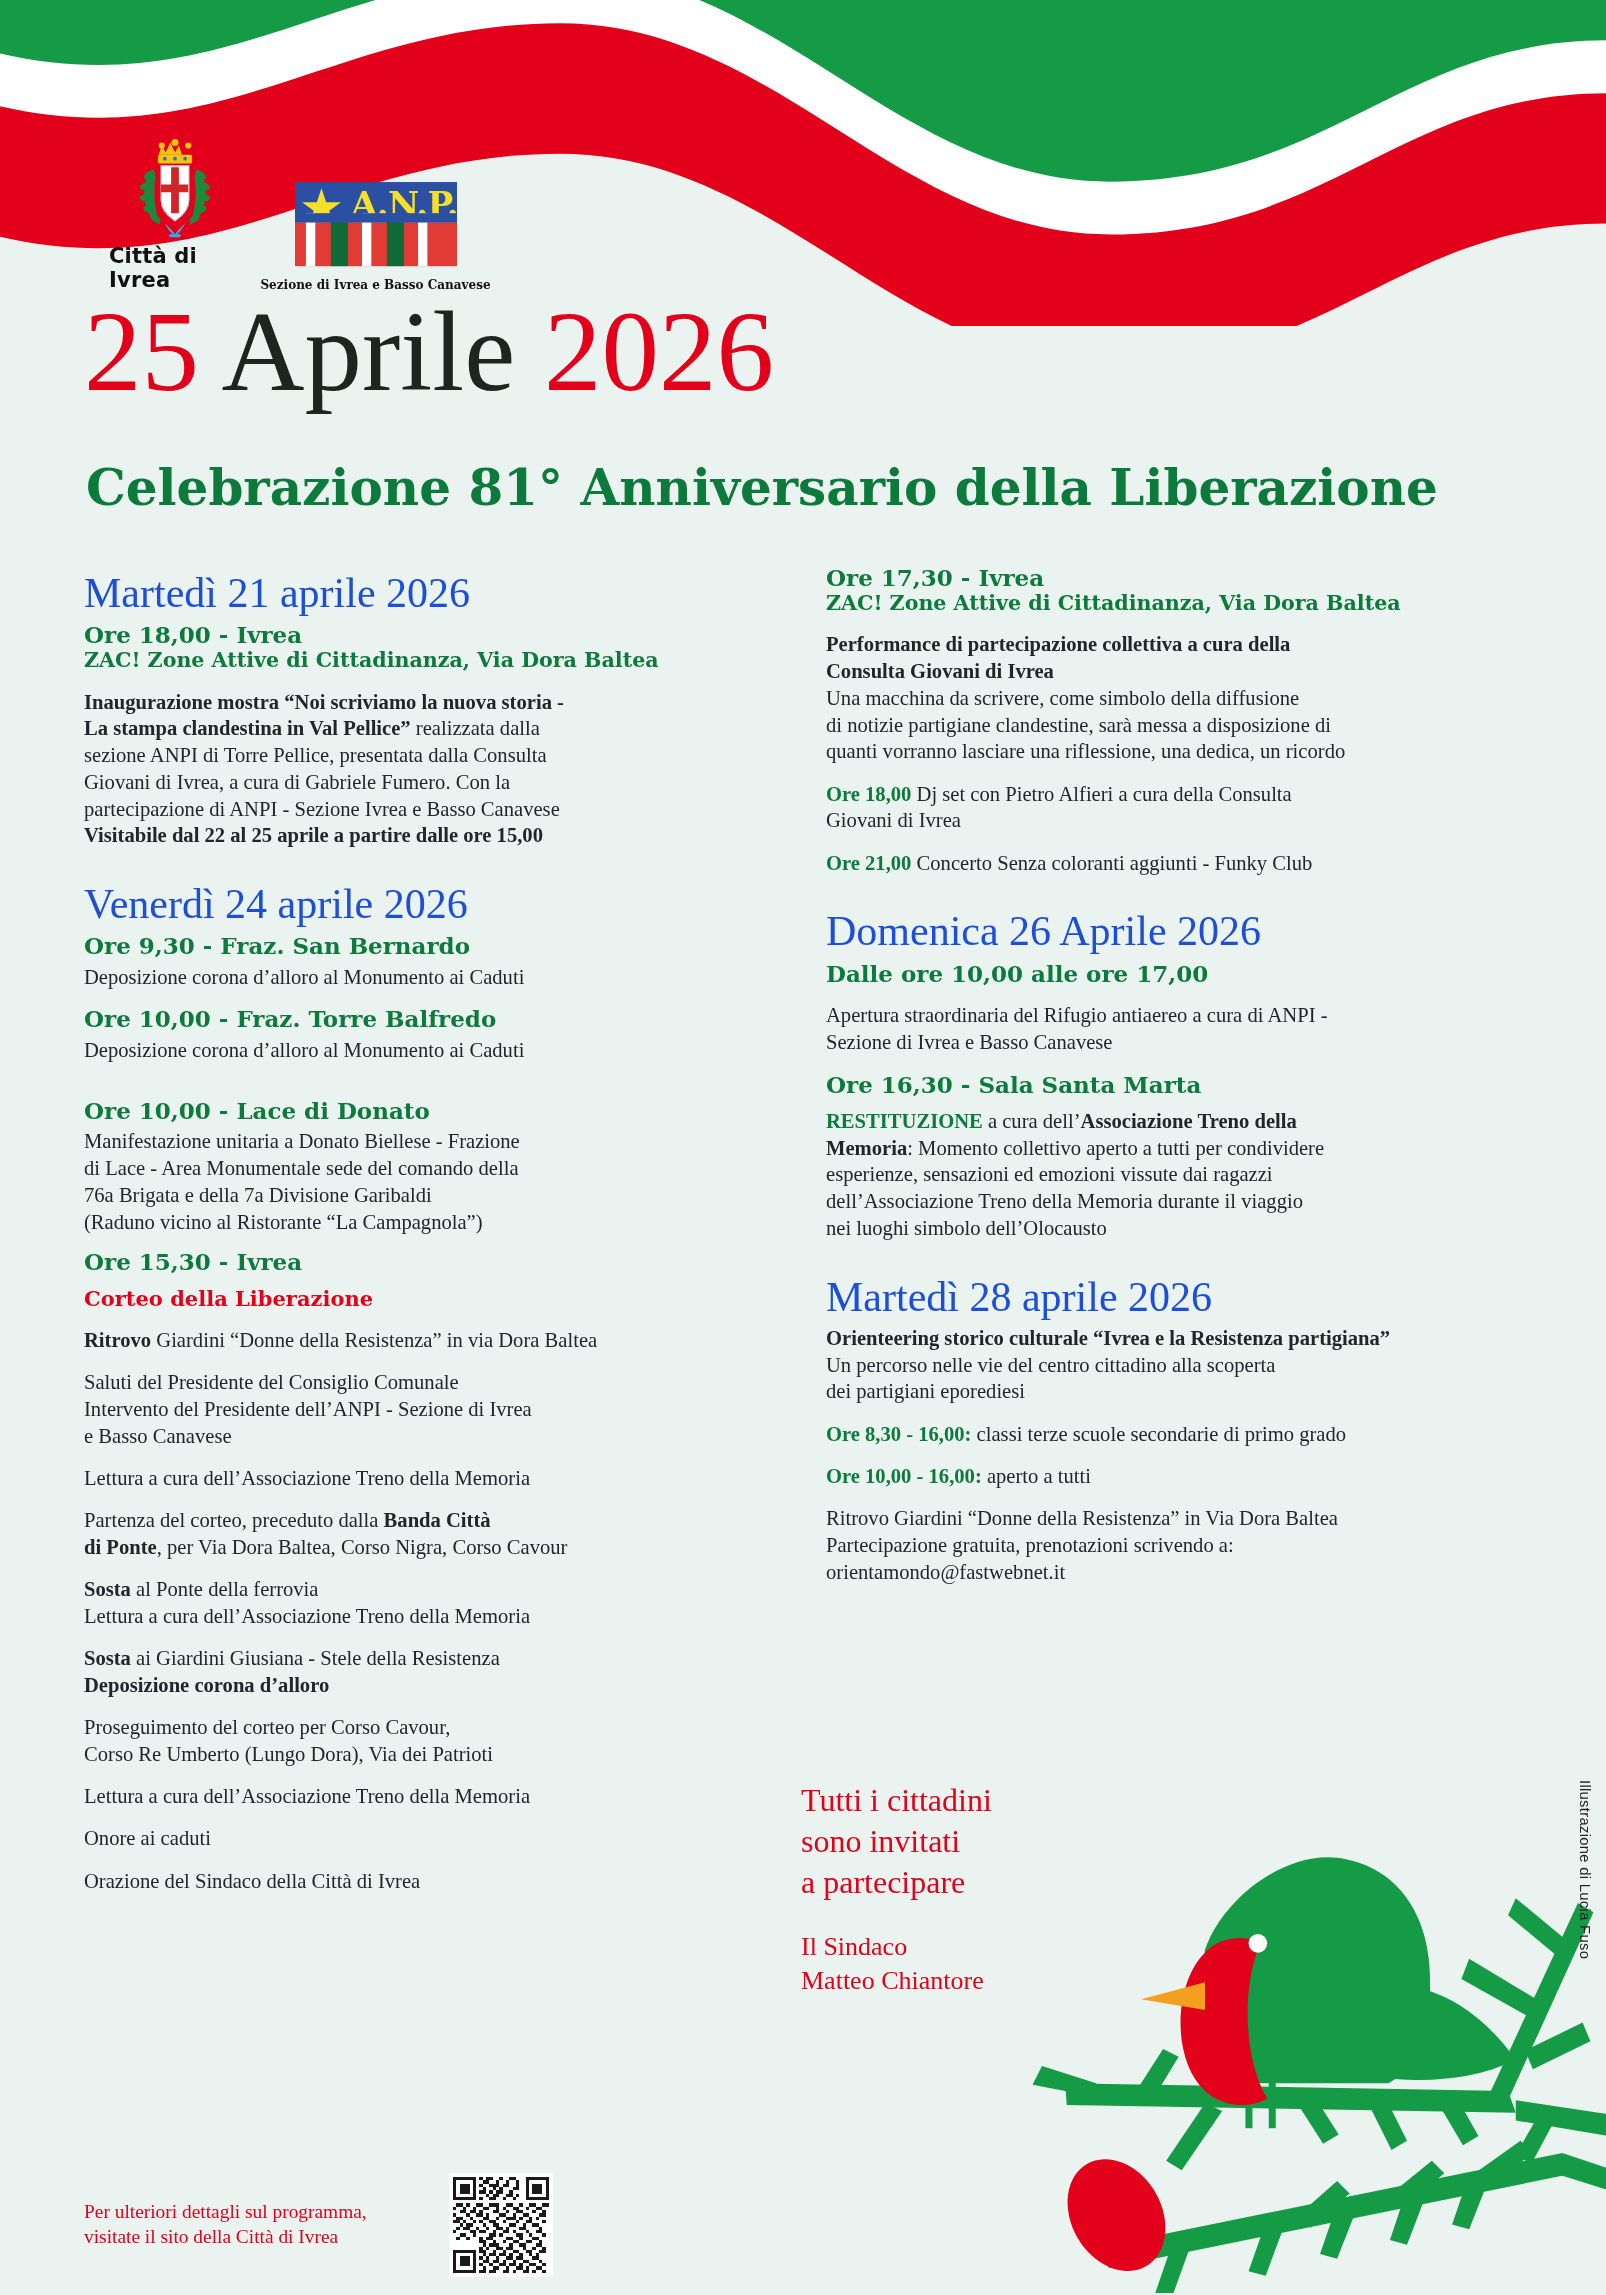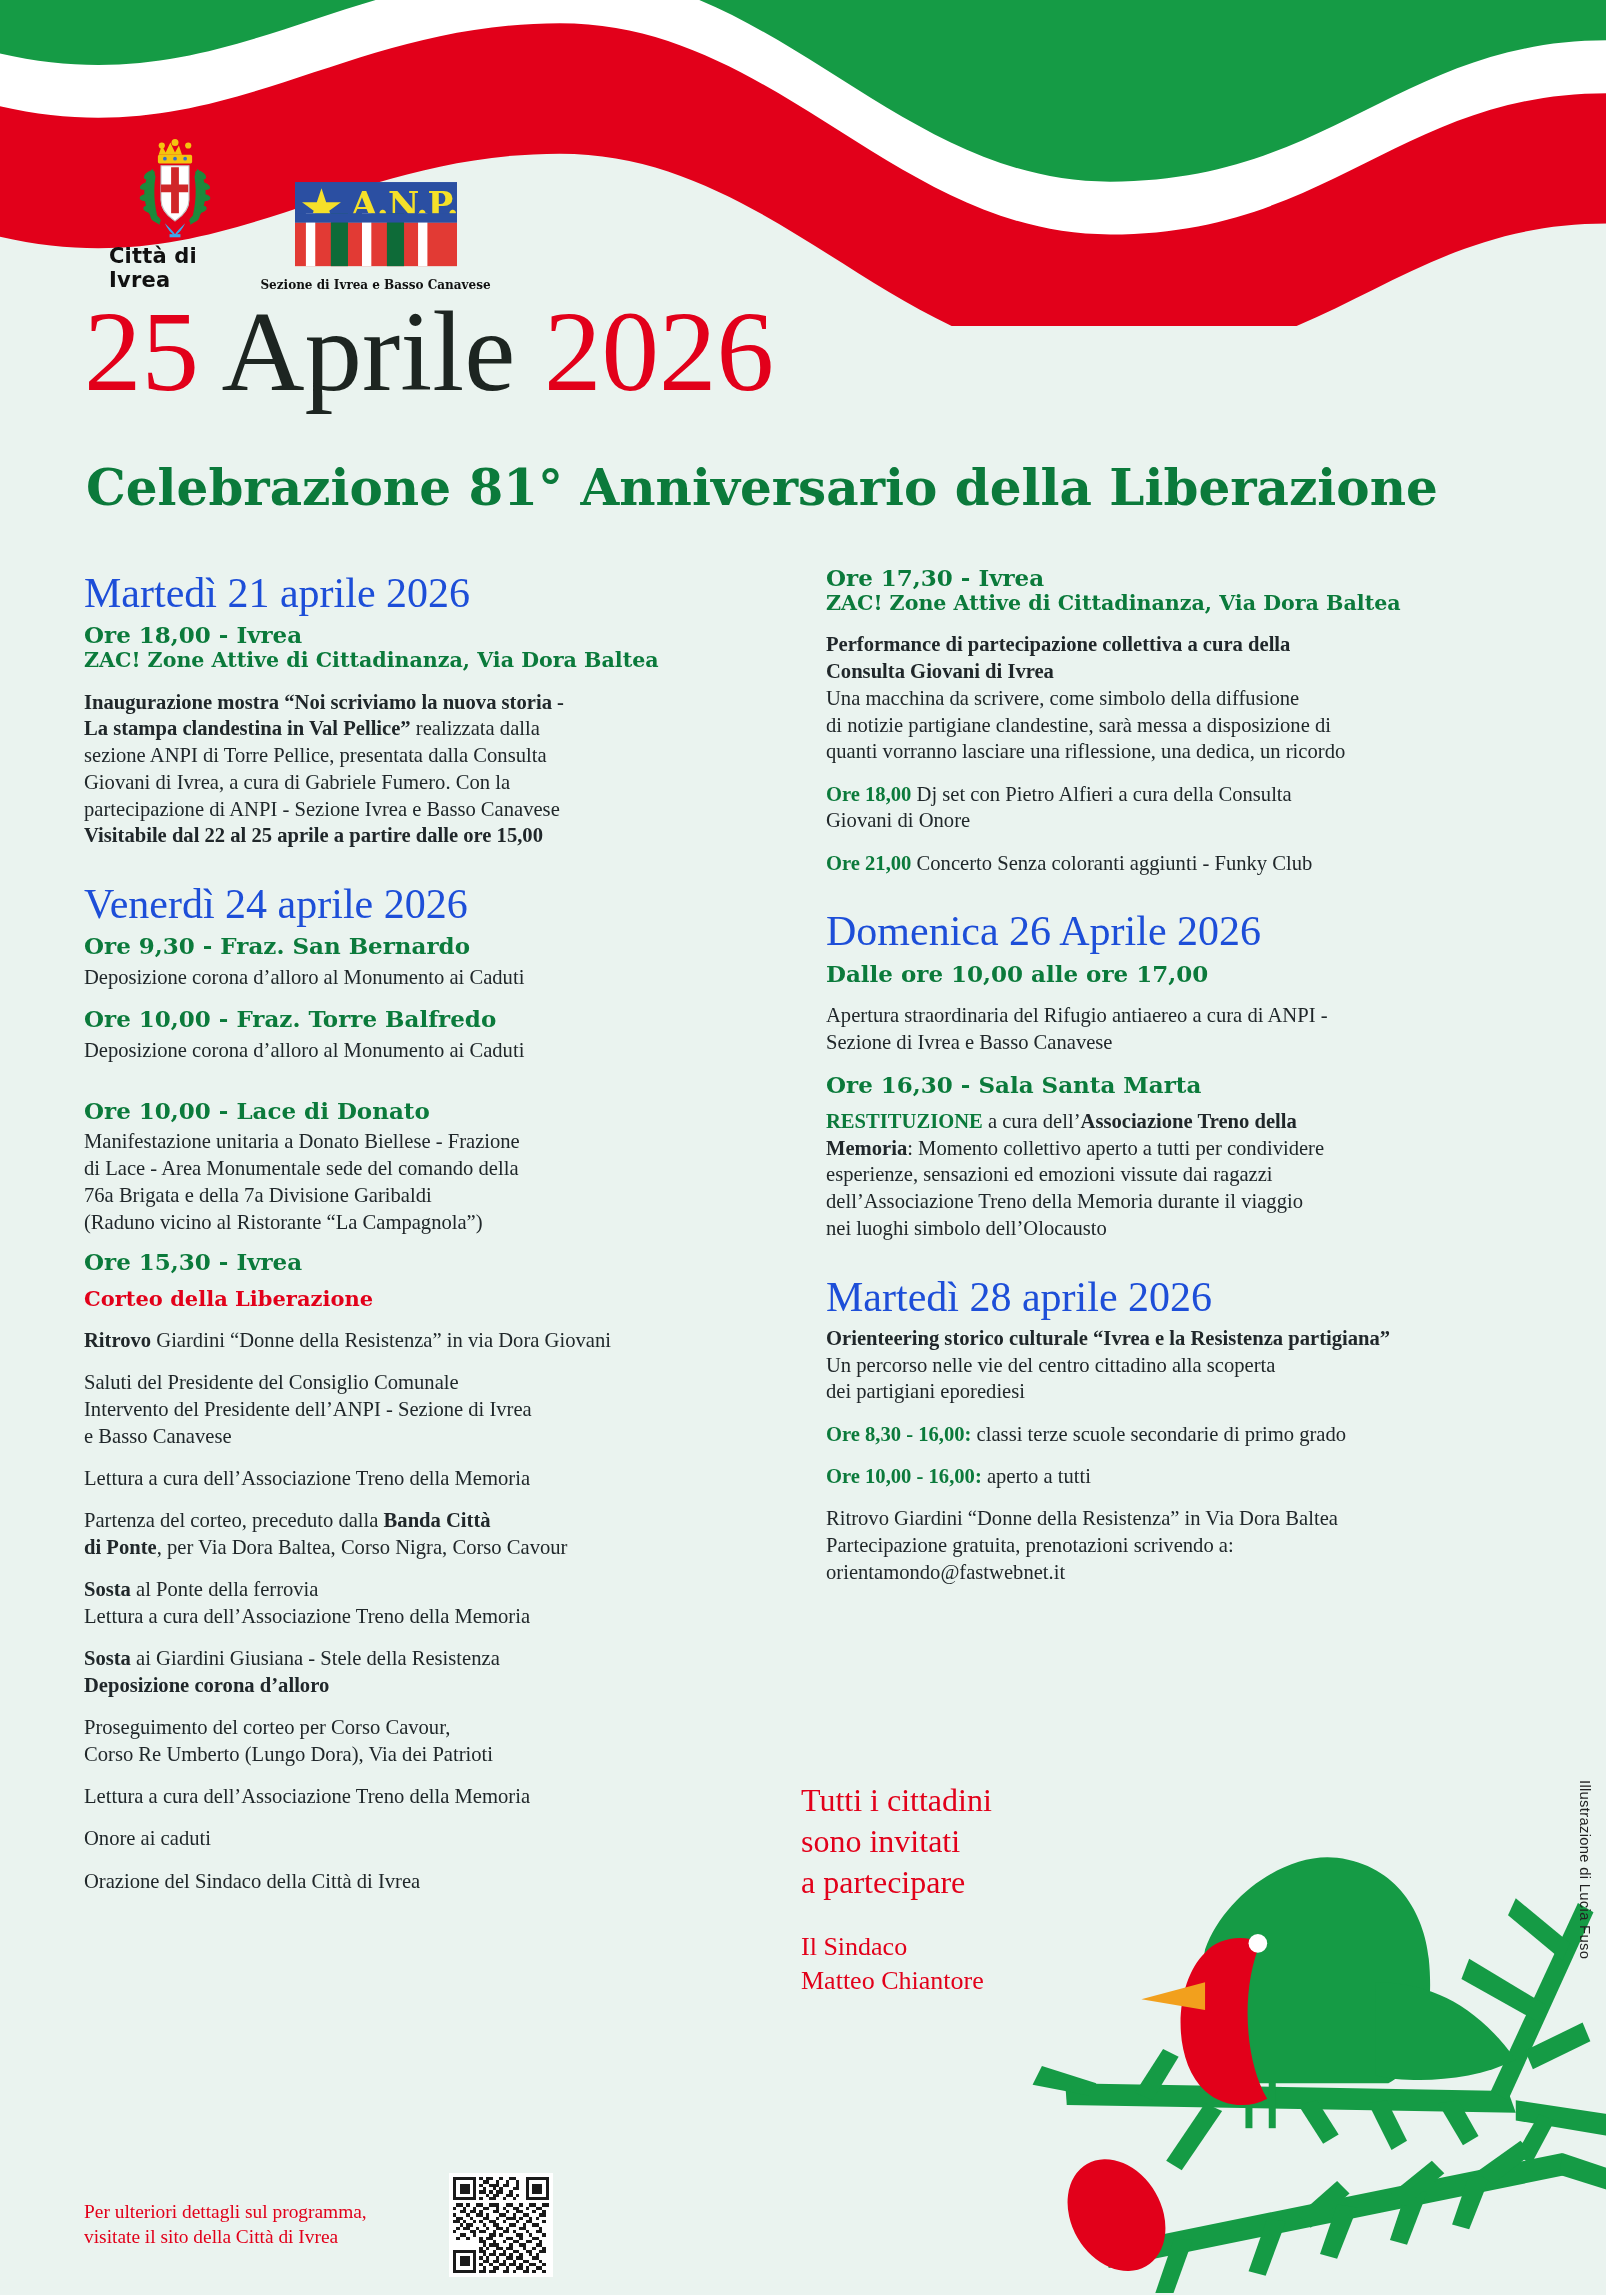"Giovani di Onore" span { text: Onore -> Ivrea }
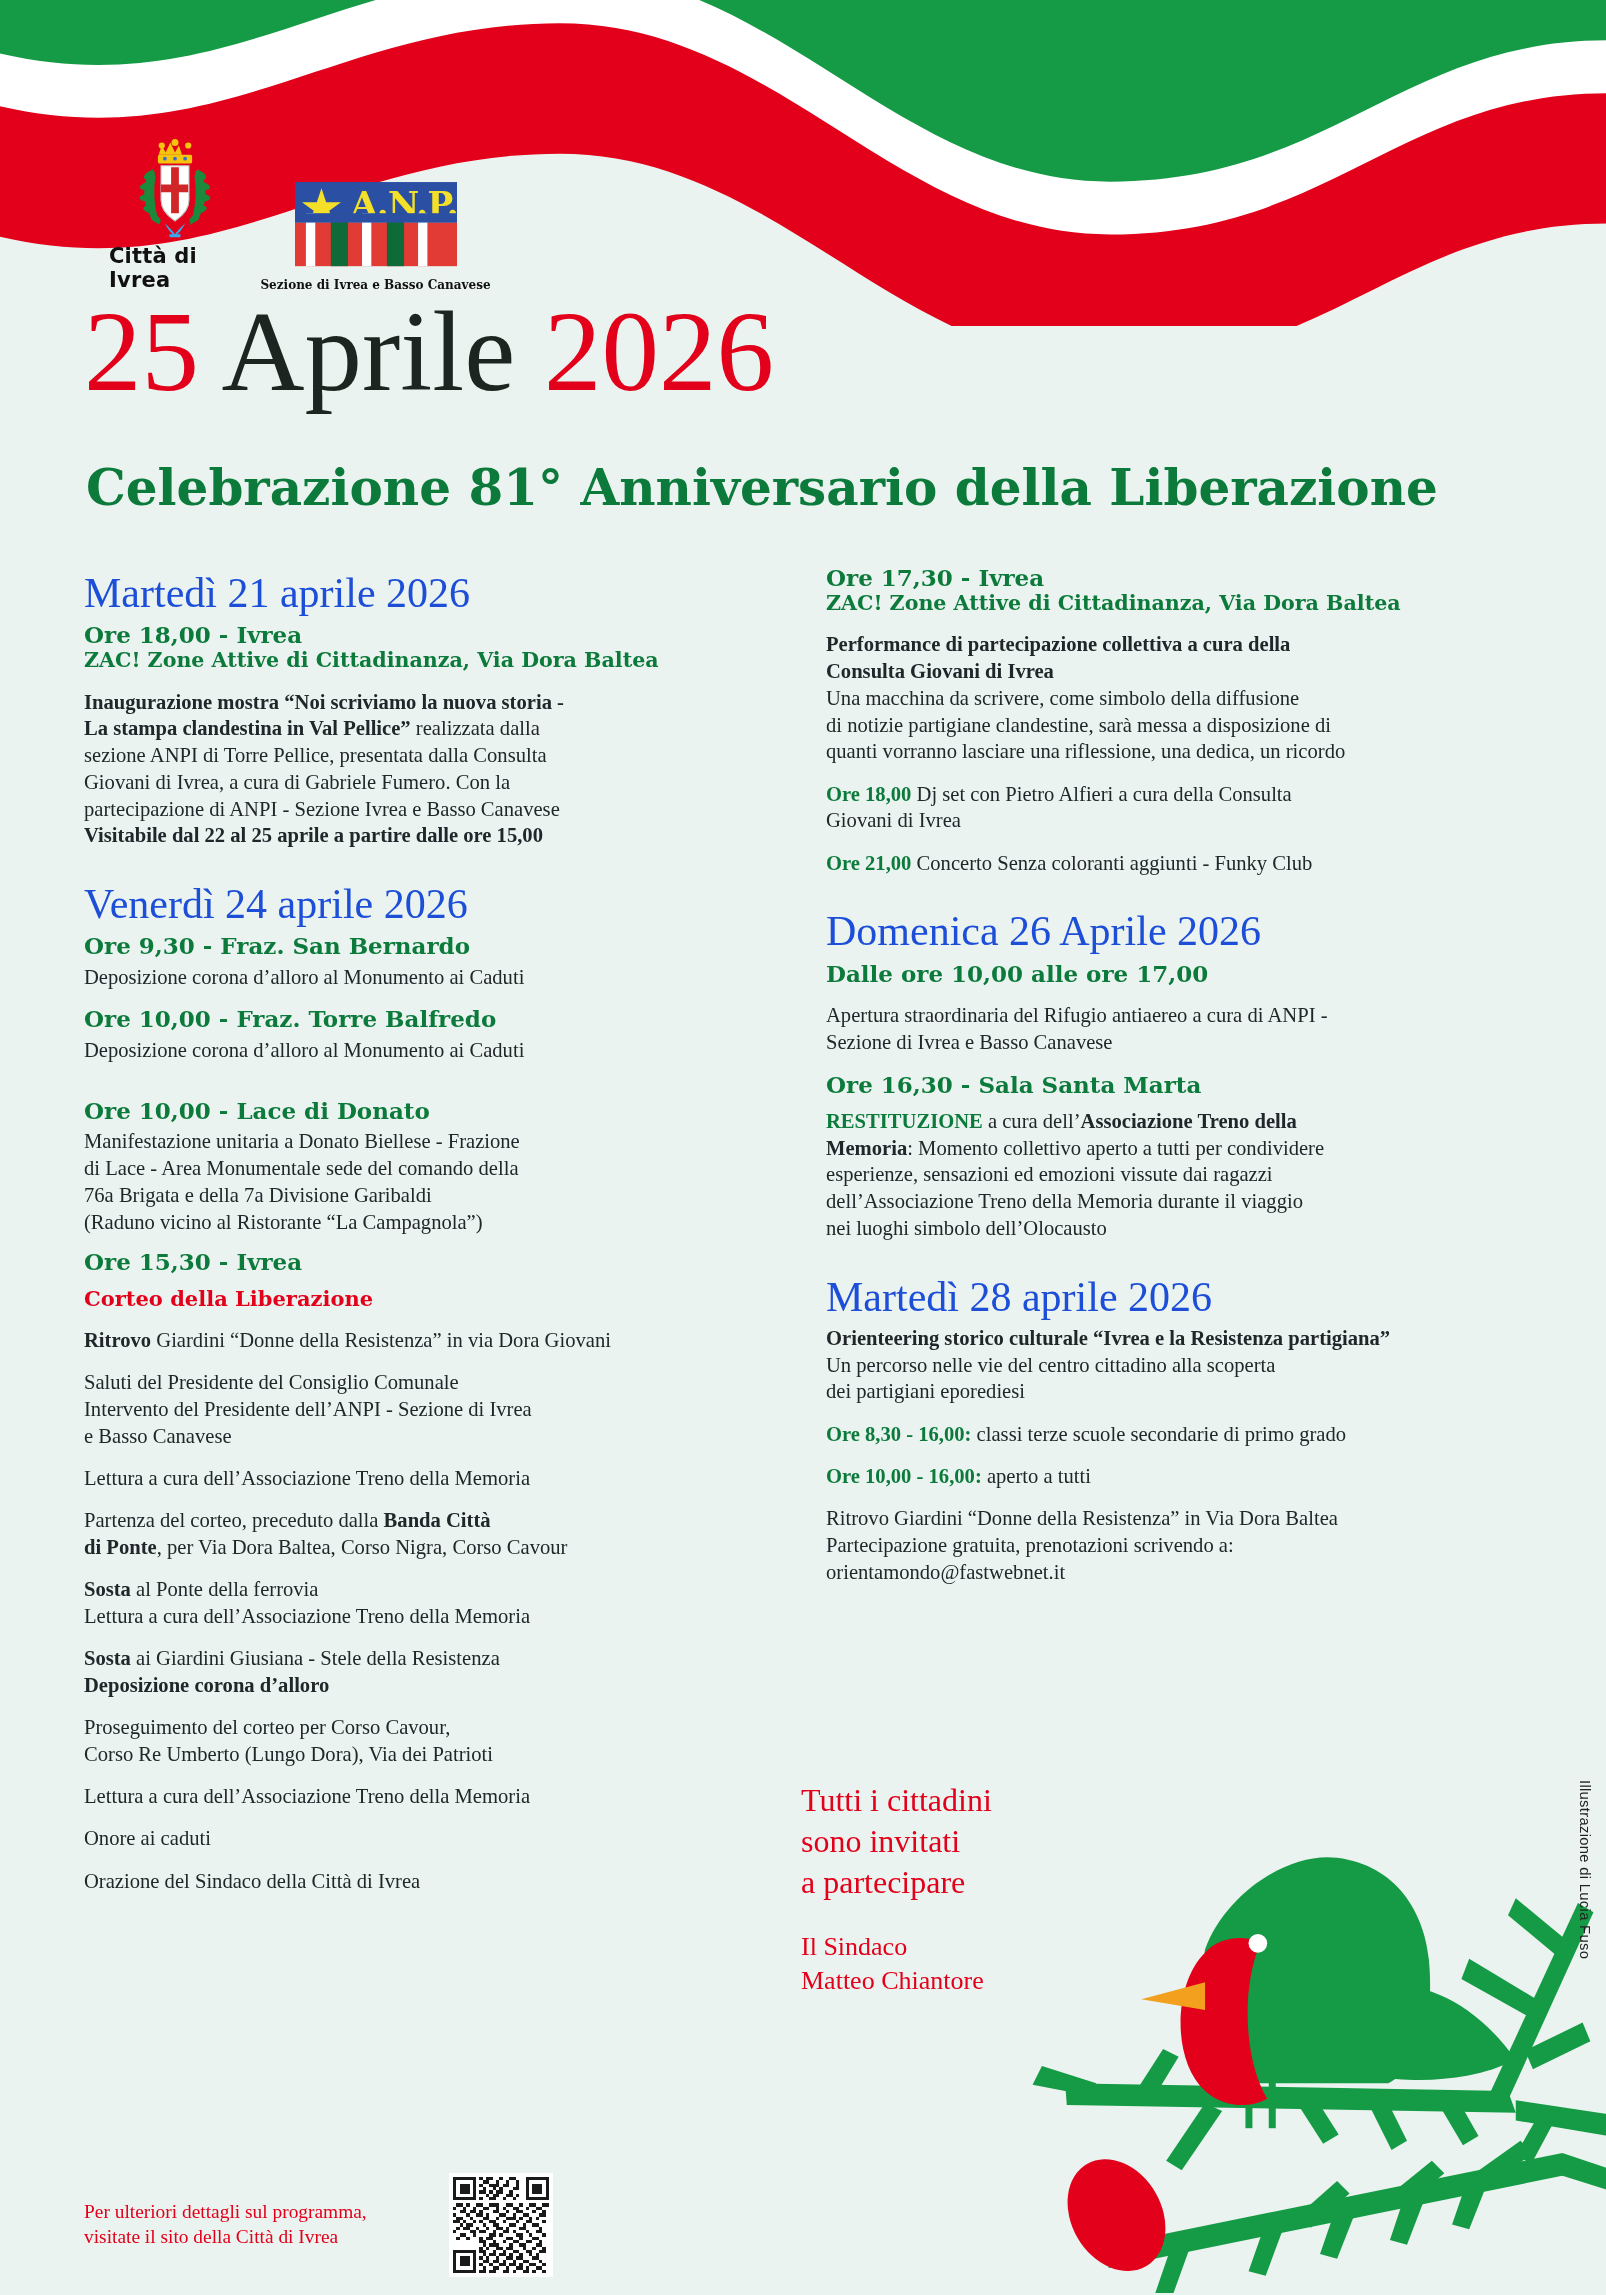"Giardini “Donne della Resistenza” in" span { text: Giovani -> Baltea }
